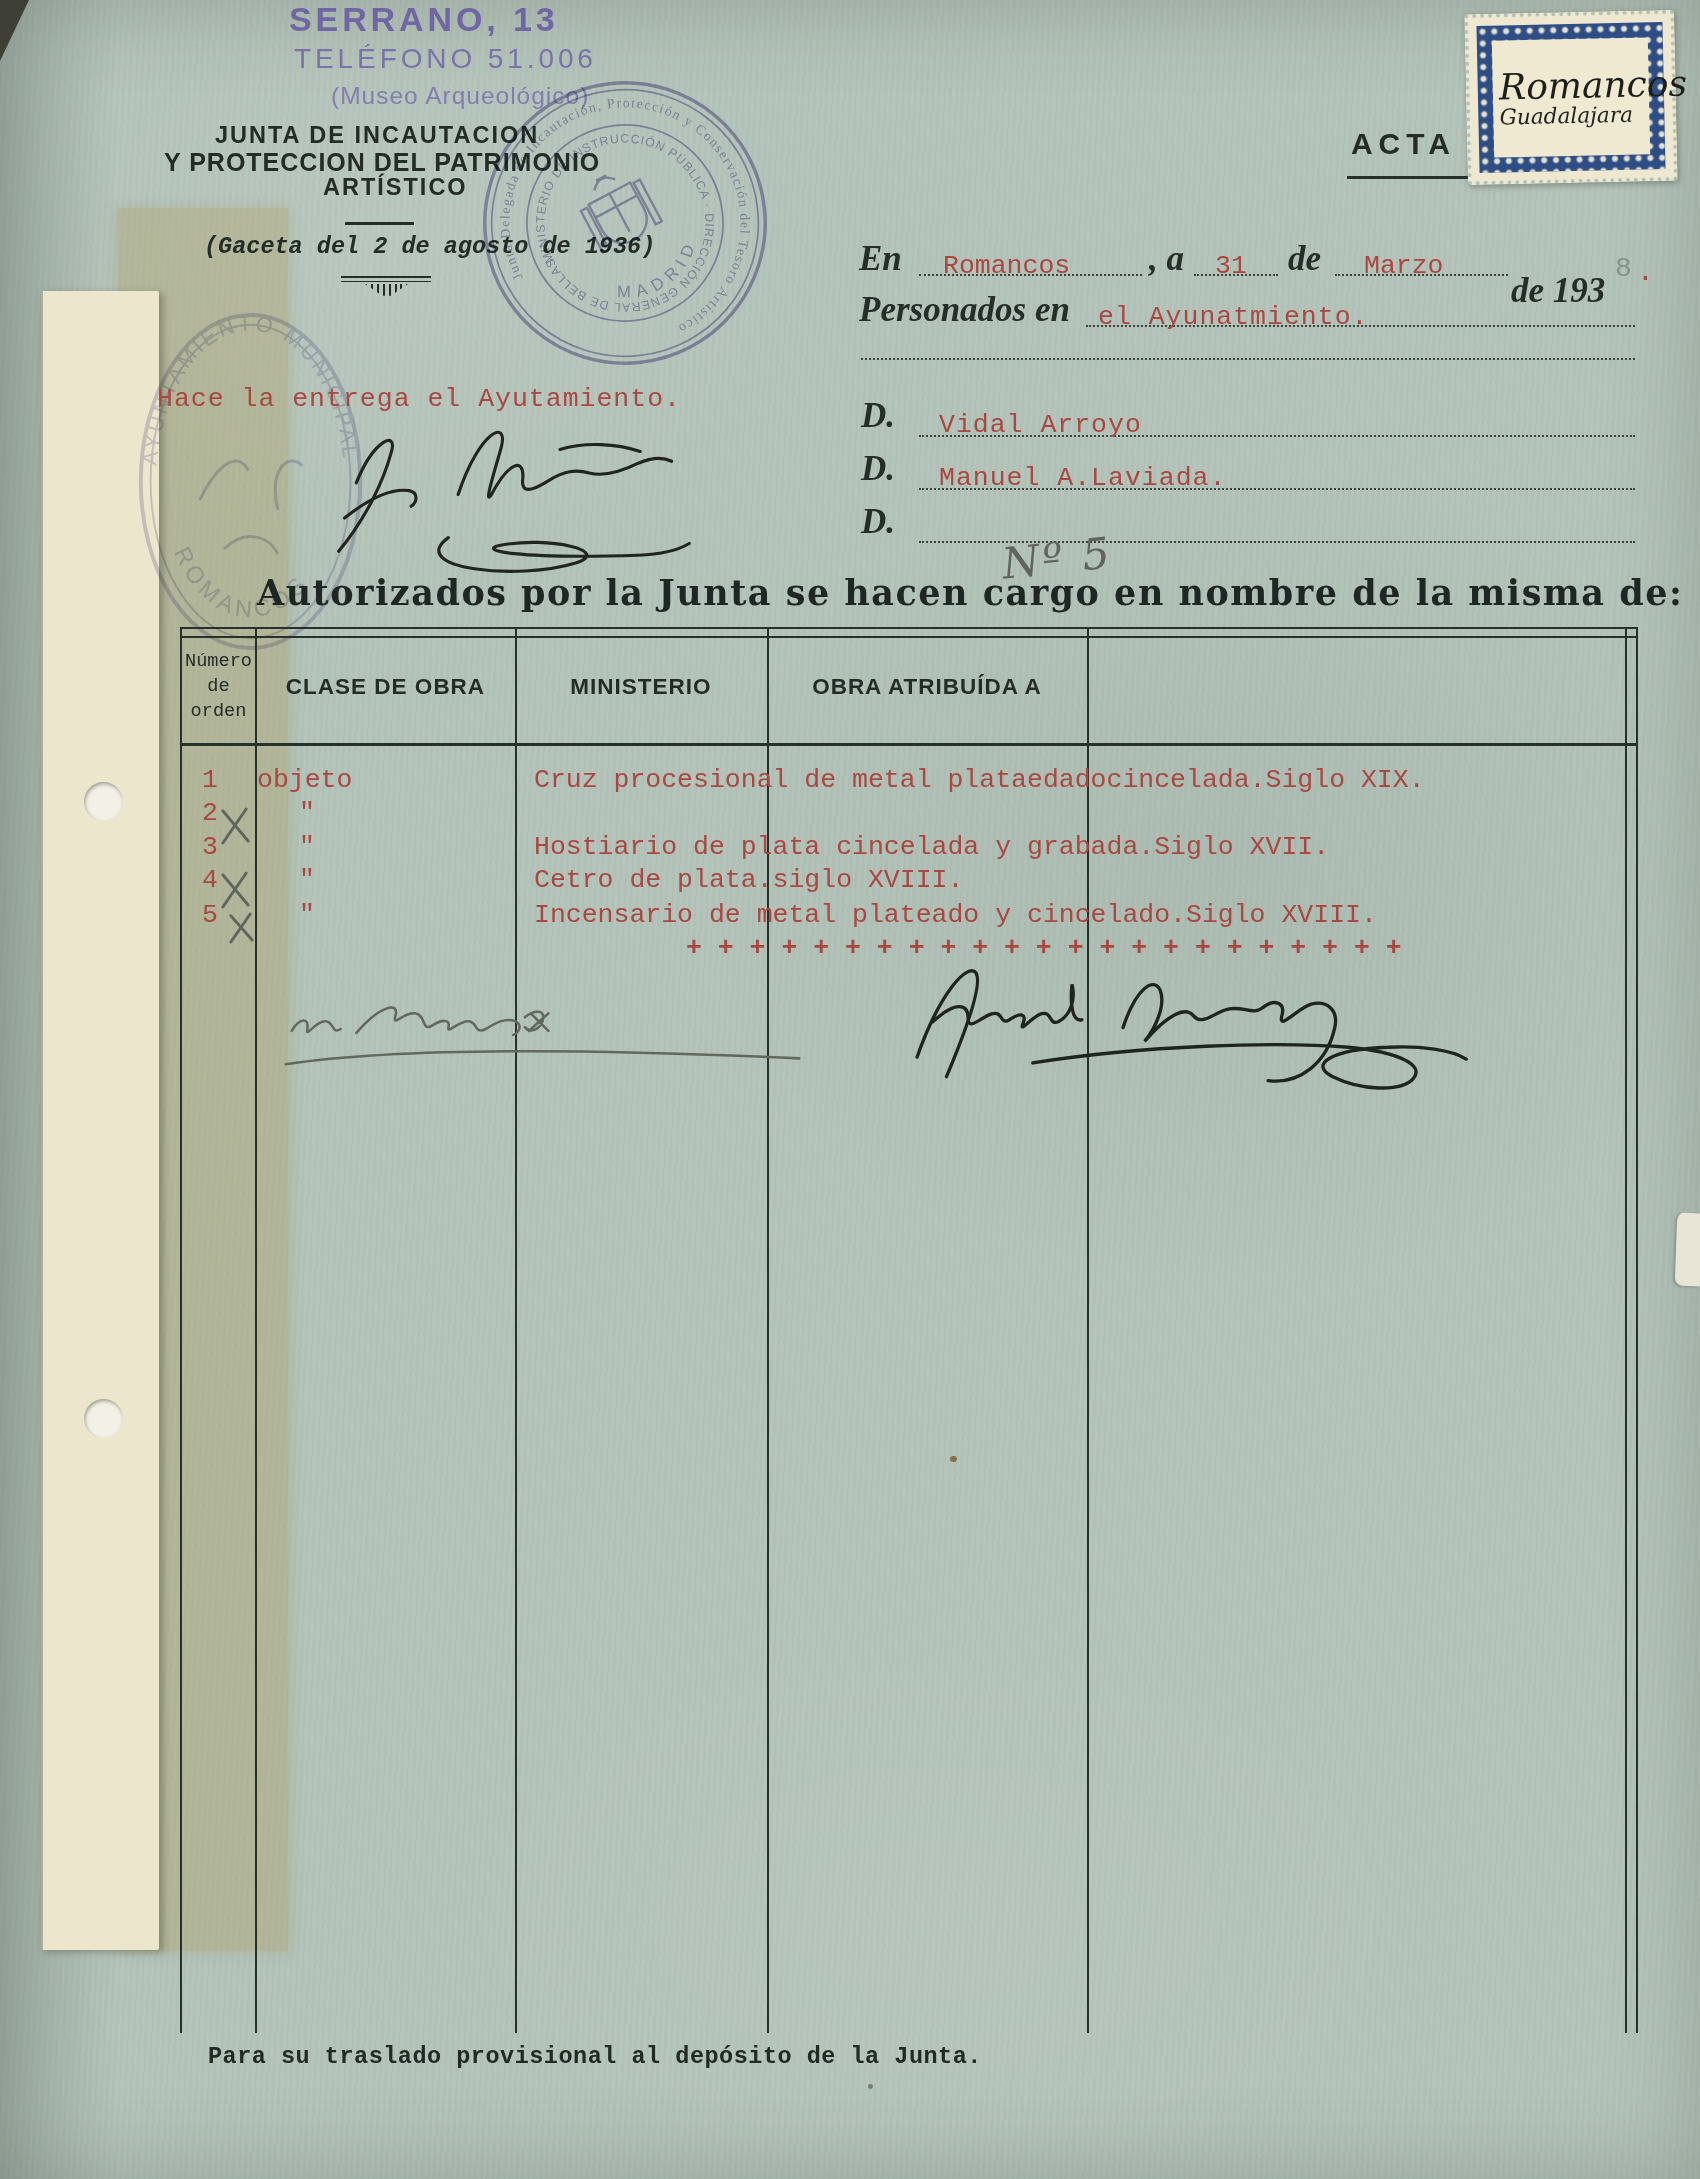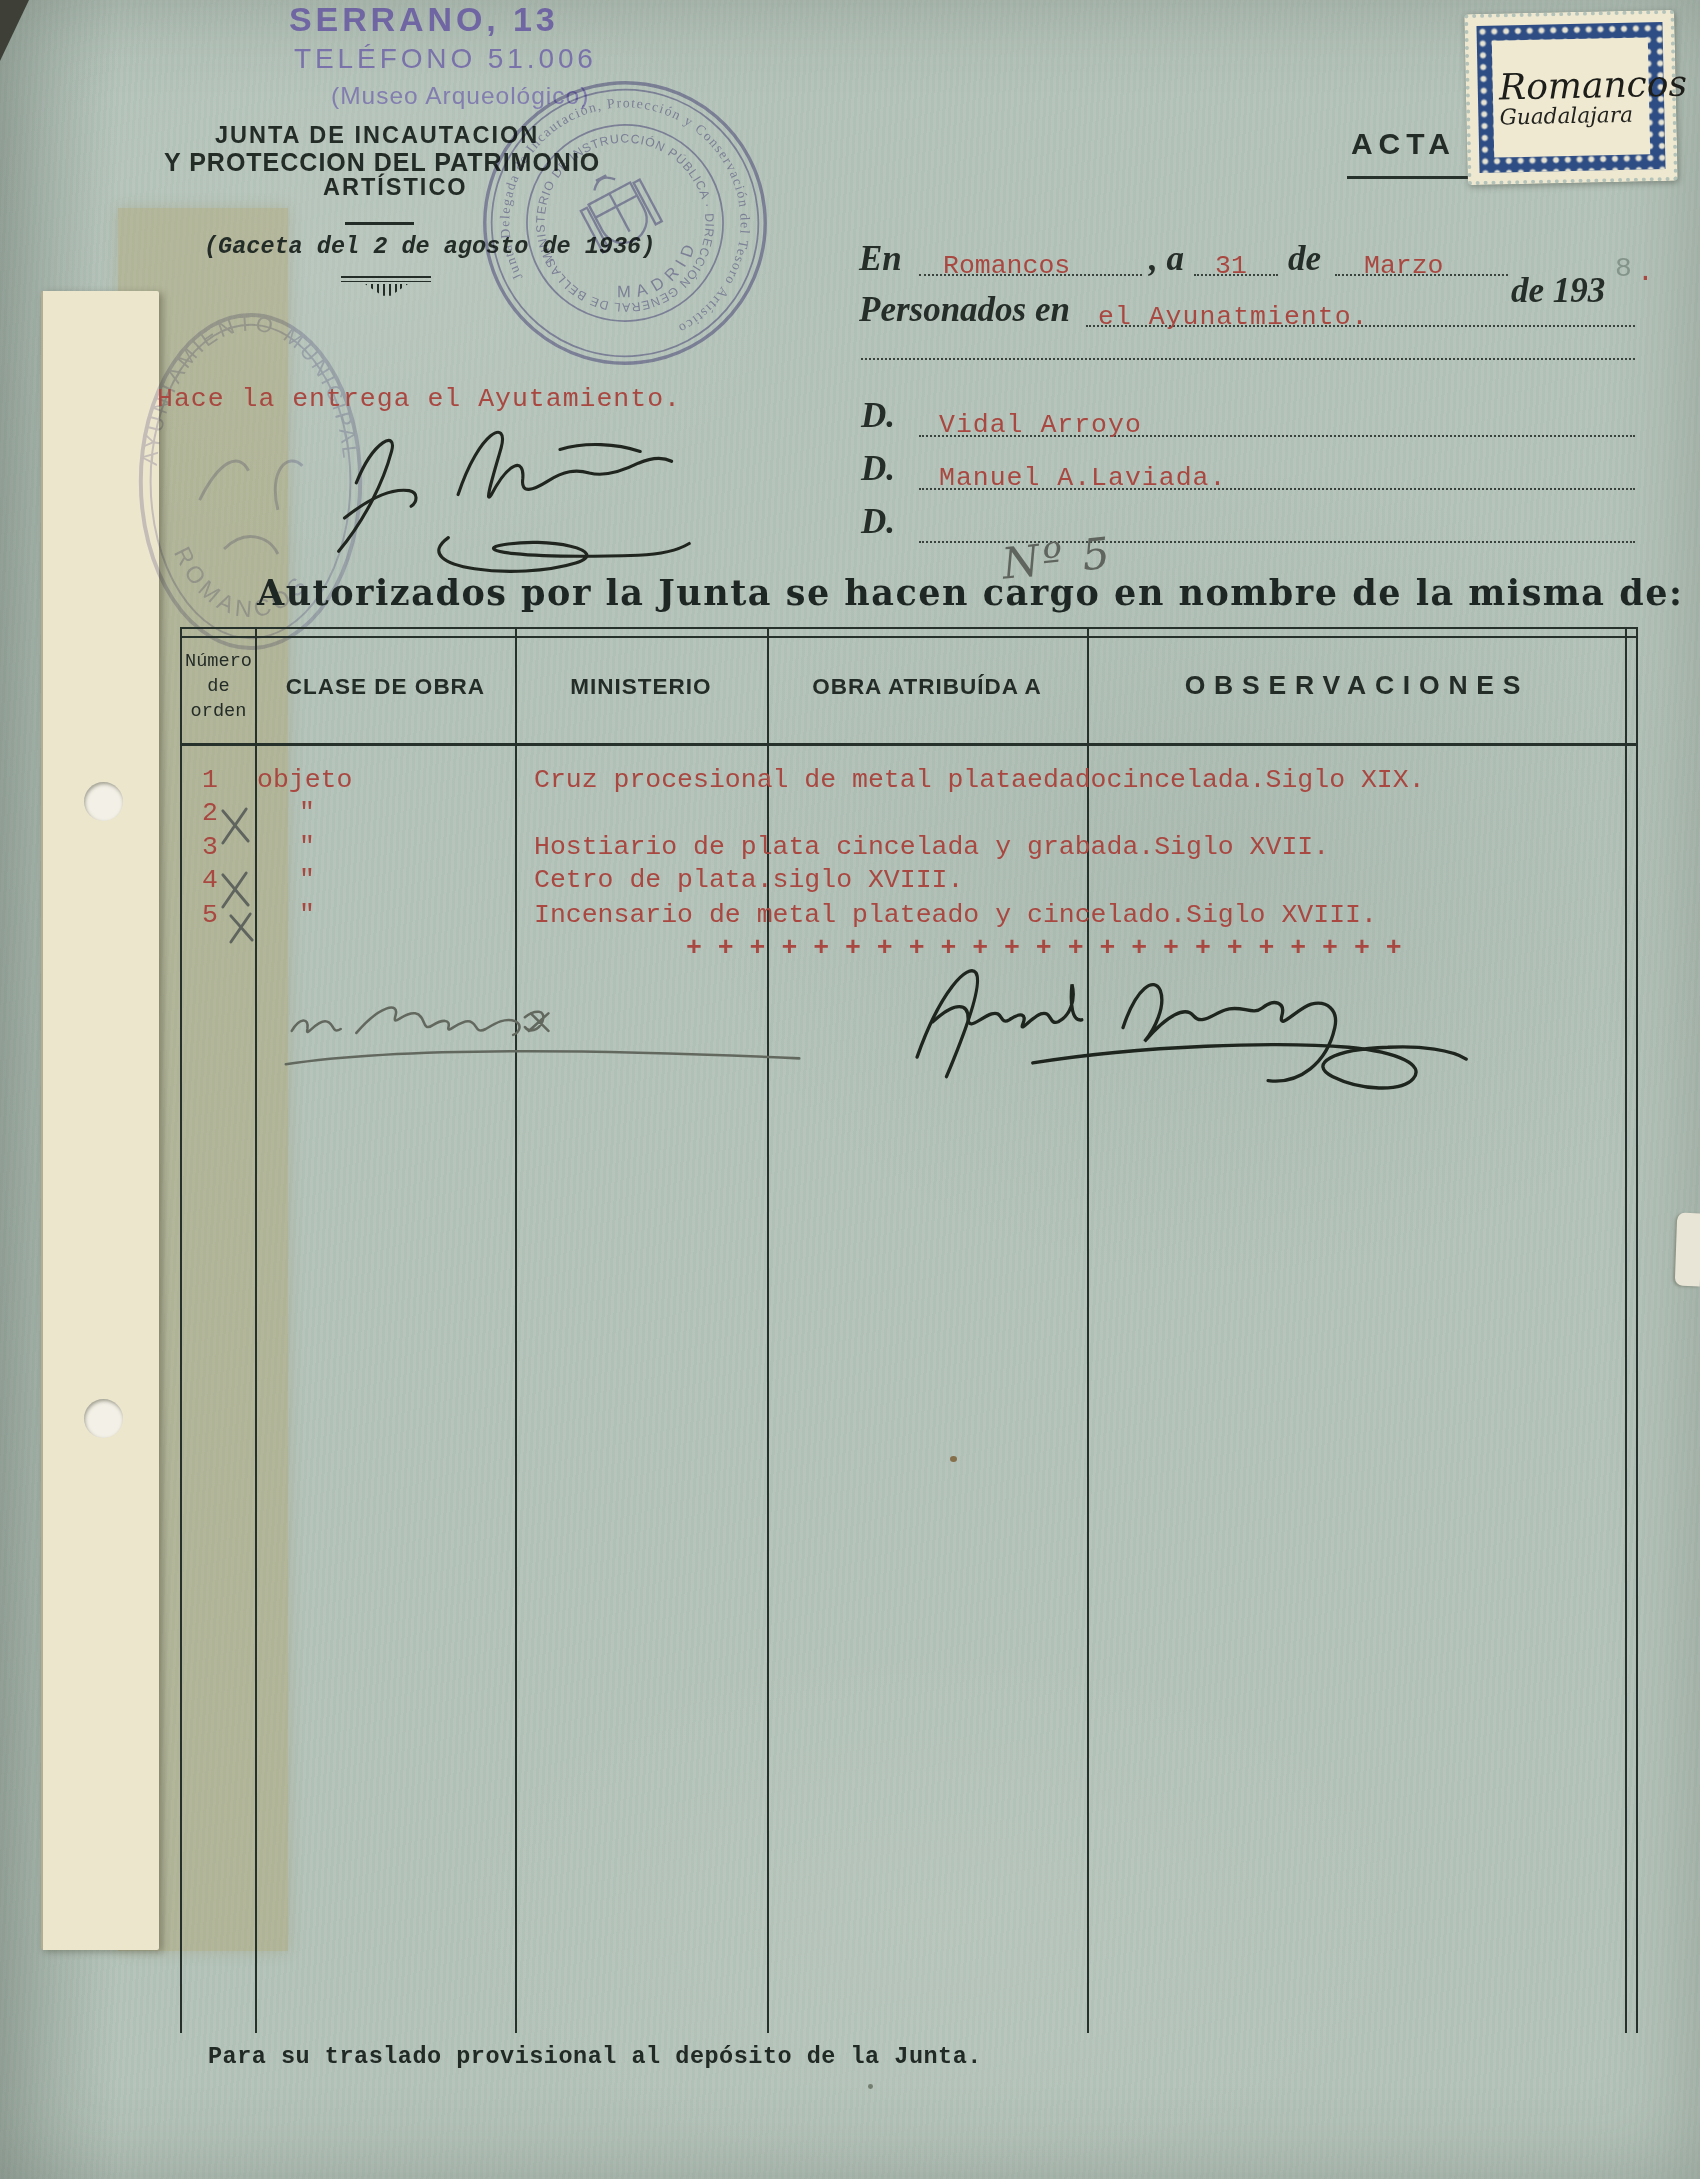"OBSERVACIONES" div.abs { html: <div>OBSERVACIONES</div> -> none }
